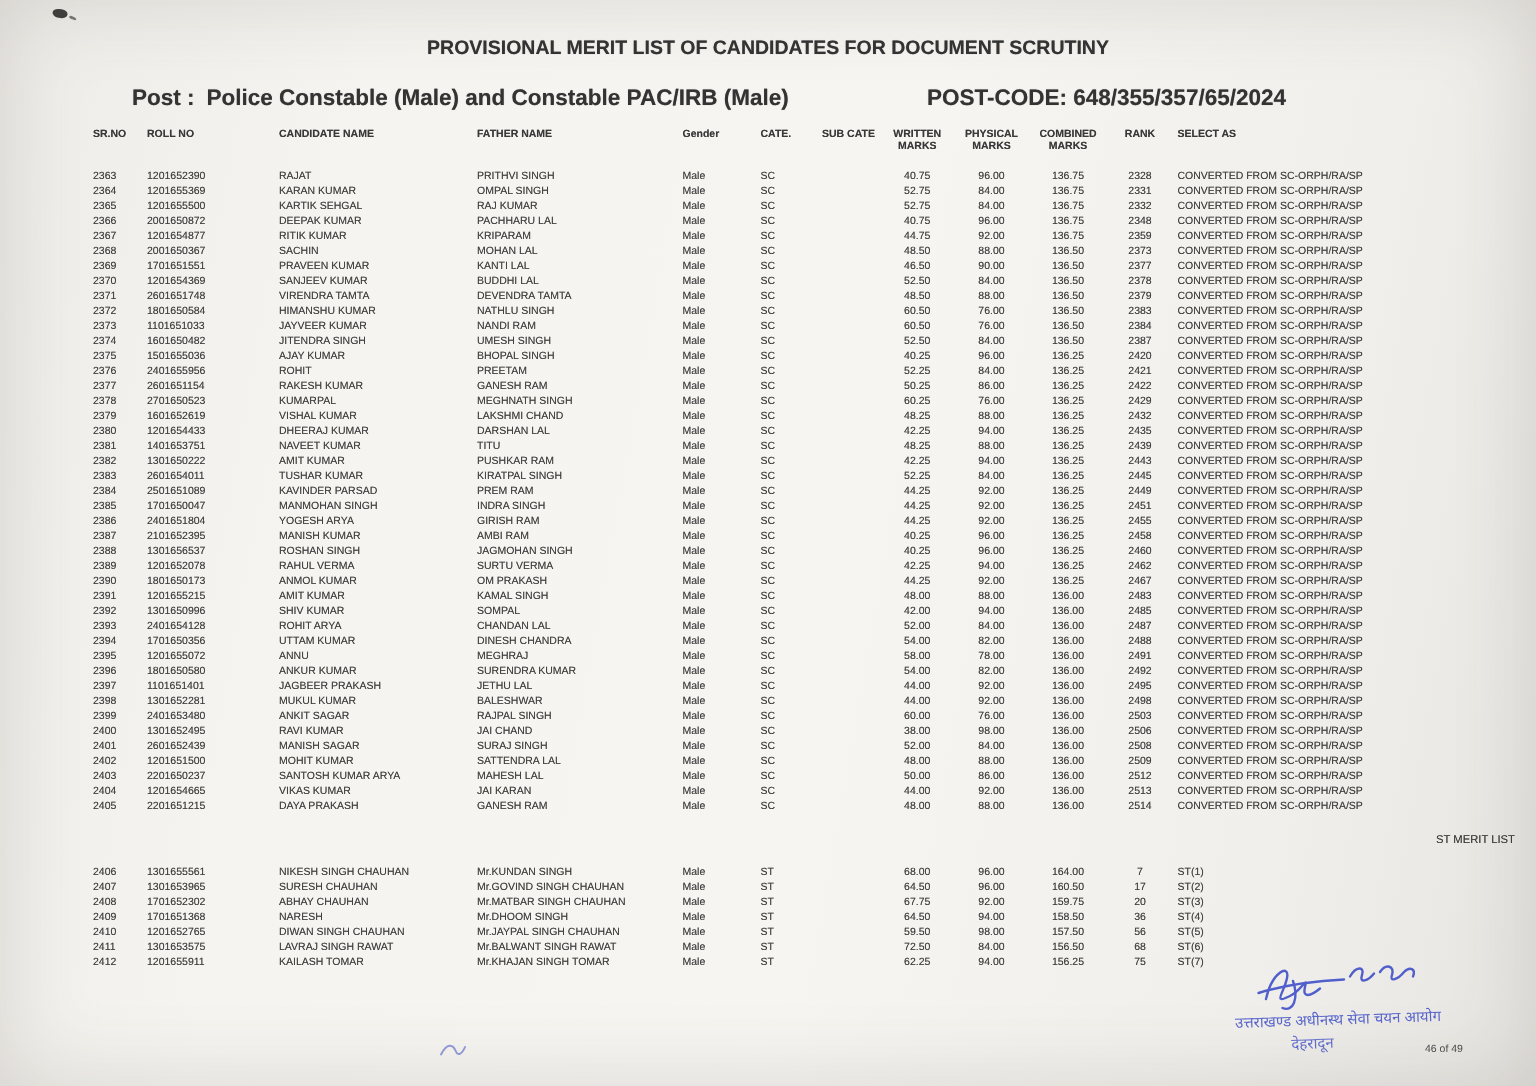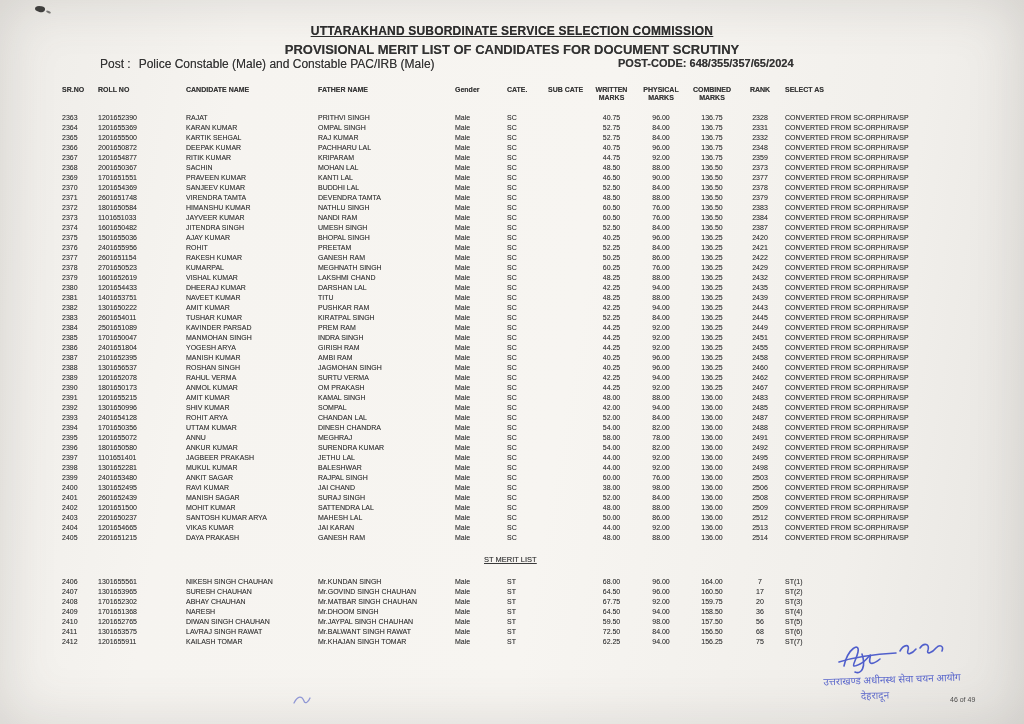"UTTARAKHAND SUBORDINATE SERVICE" div.title { html: <div>UTTARAKHAND SUBORDINATE SERVICE SELECTION COMMISSION</div> -> none }
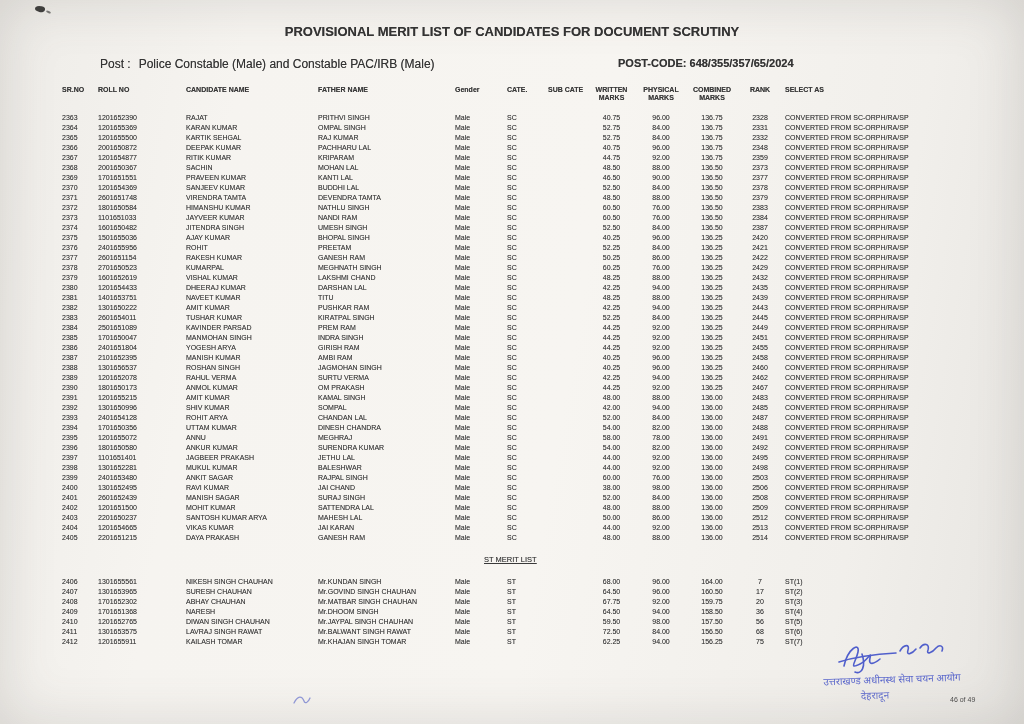"Post : Police Constable (Male)" .post-line { font-size: 12px -> 15px; font-weight: normal -> bold; left: 100px -> 88px }
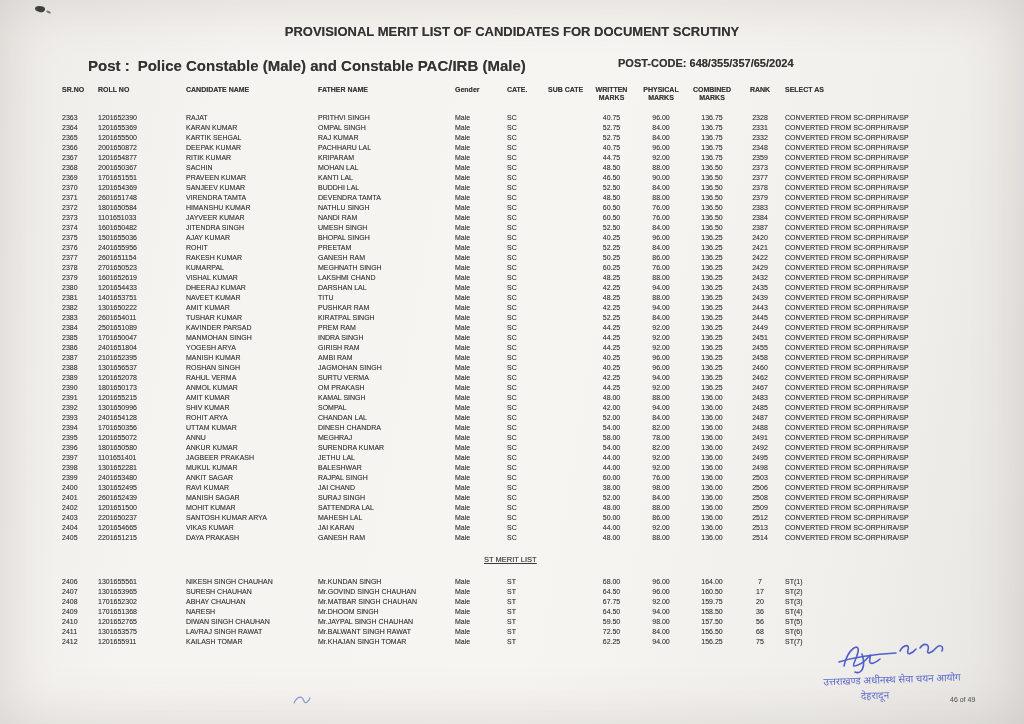"POST-CODE: 648/355/357/65/2024" .post-code-line { font-size: 11px -> 15px }
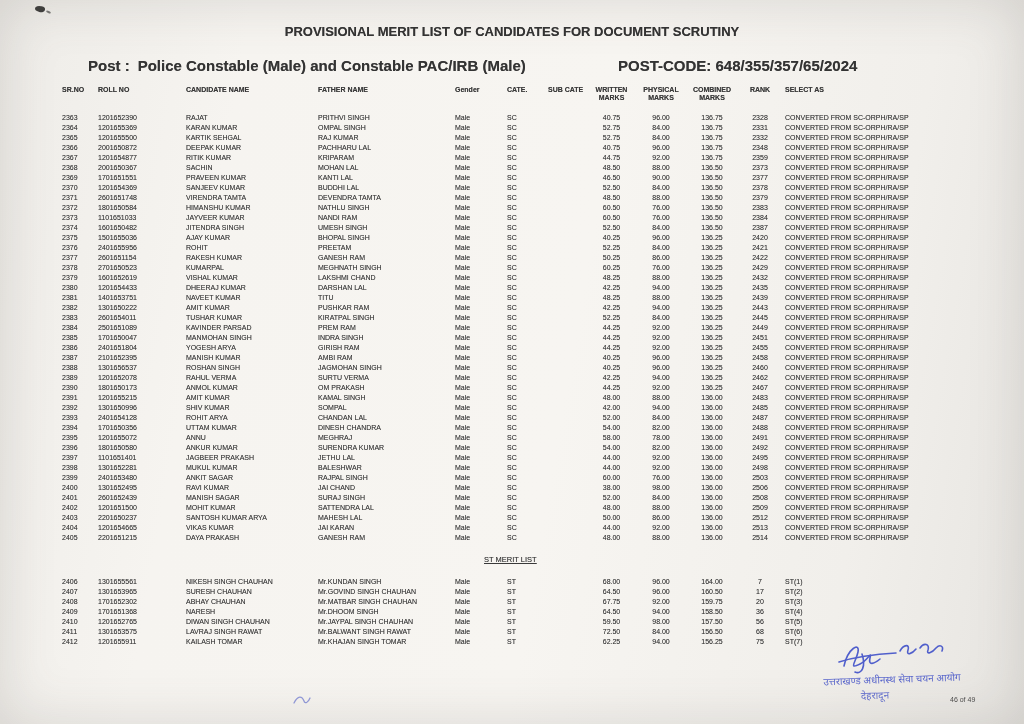"ST MERIT LIST" .section-row td.section-heading { text-align: left -> right; text-decoration: underline -> none }
